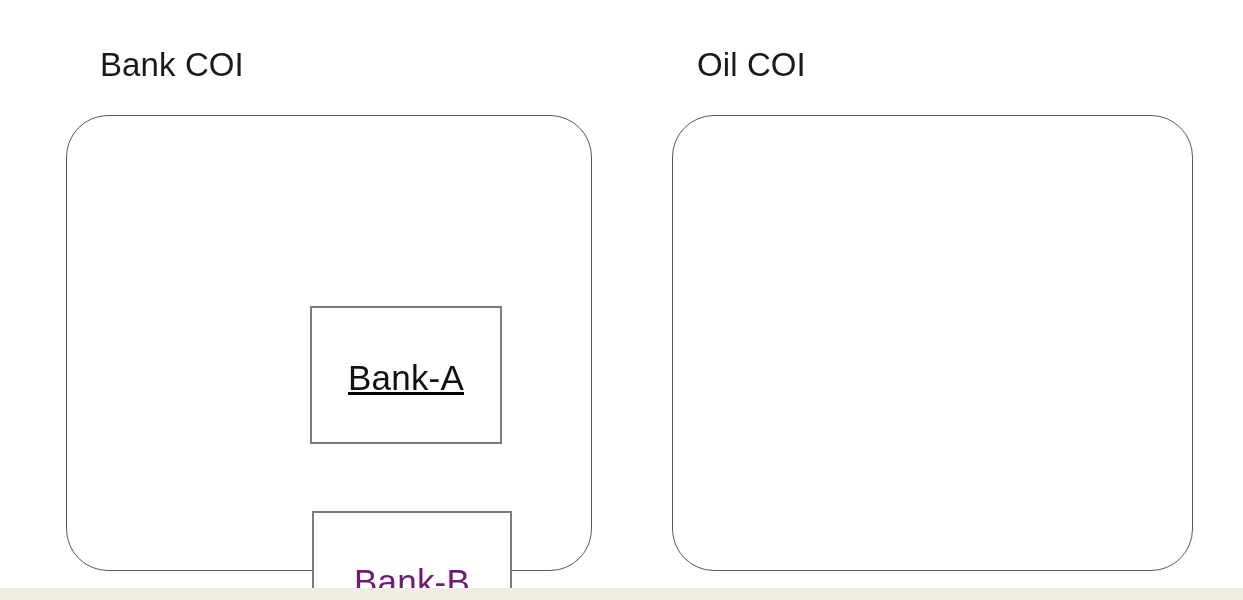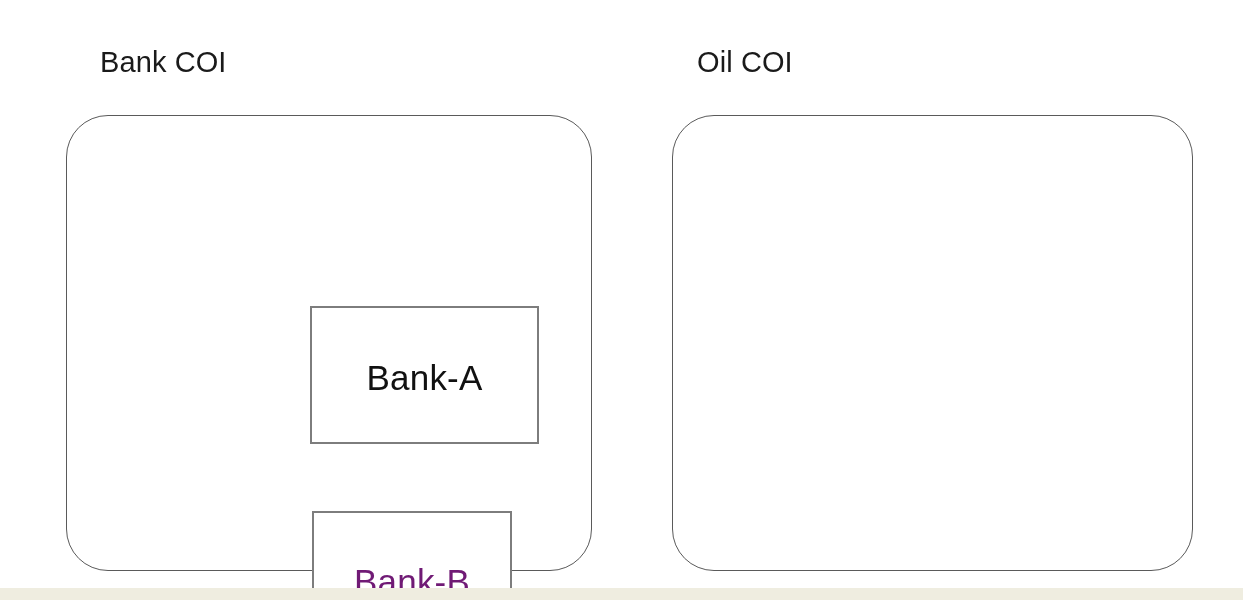"Bank COI" .coi-title { font-size: 29px -> 33px }
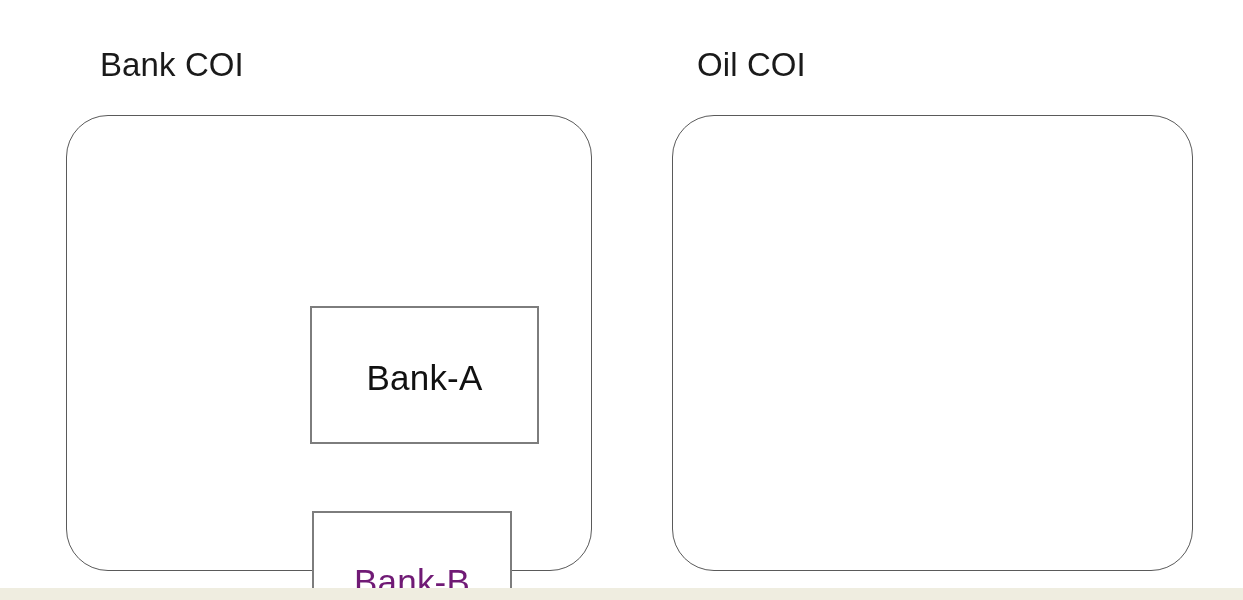"Bank-A" #bank-a-box { text-decoration: none -> underline; width: 229px -> 192px }
